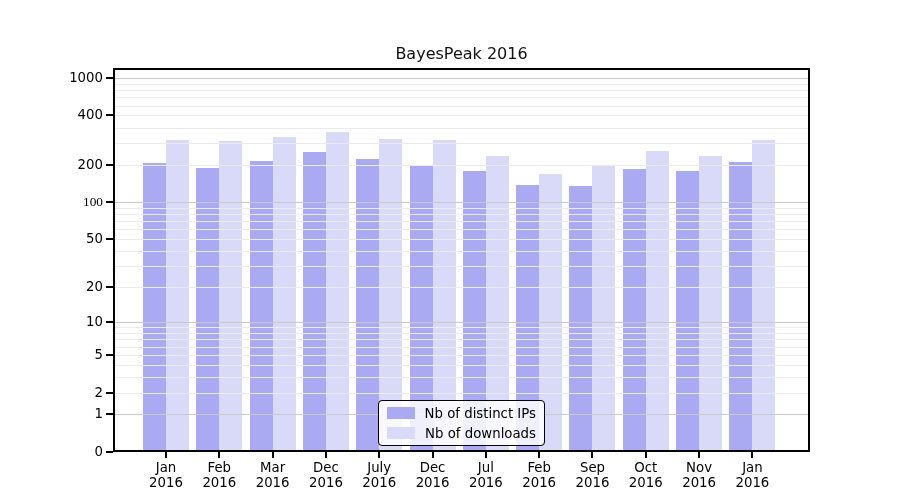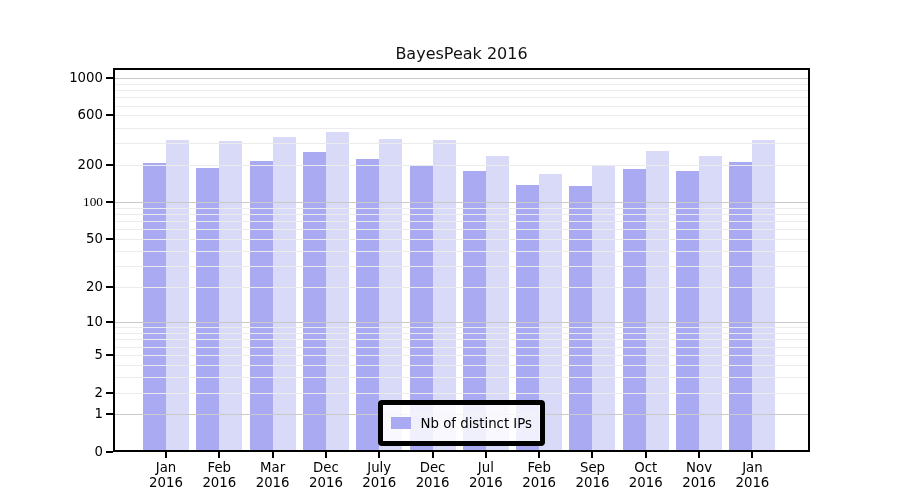"600" div.ytick-label { text: 600 -> 400 }
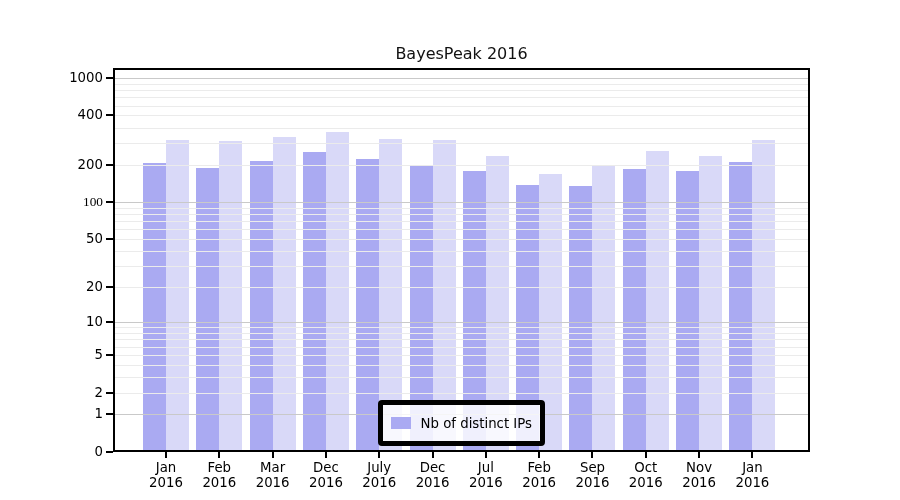"Nb of distinct IPs" #legend { border: 5px solid #000000 -> 1px solid #000000 }
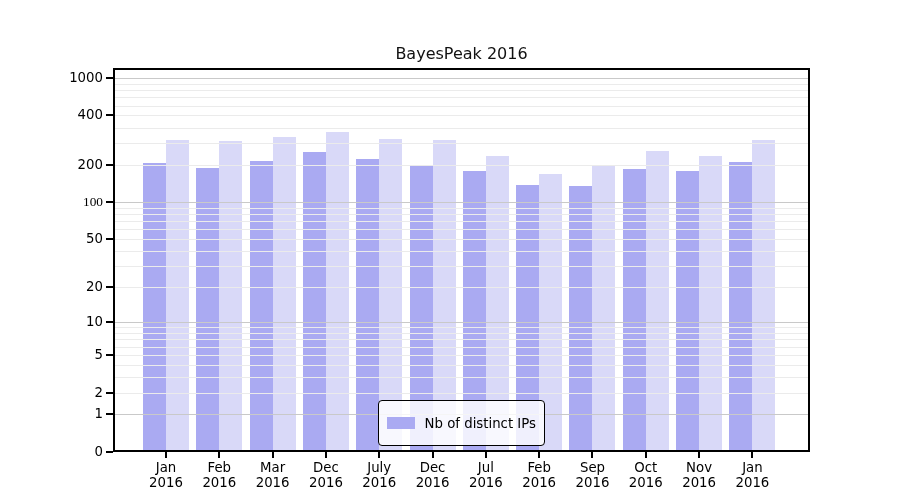"Nb of downloads" div.legend-row { html: none -> <div> <span></span> <span>Nb of downloads</span> </div> }
